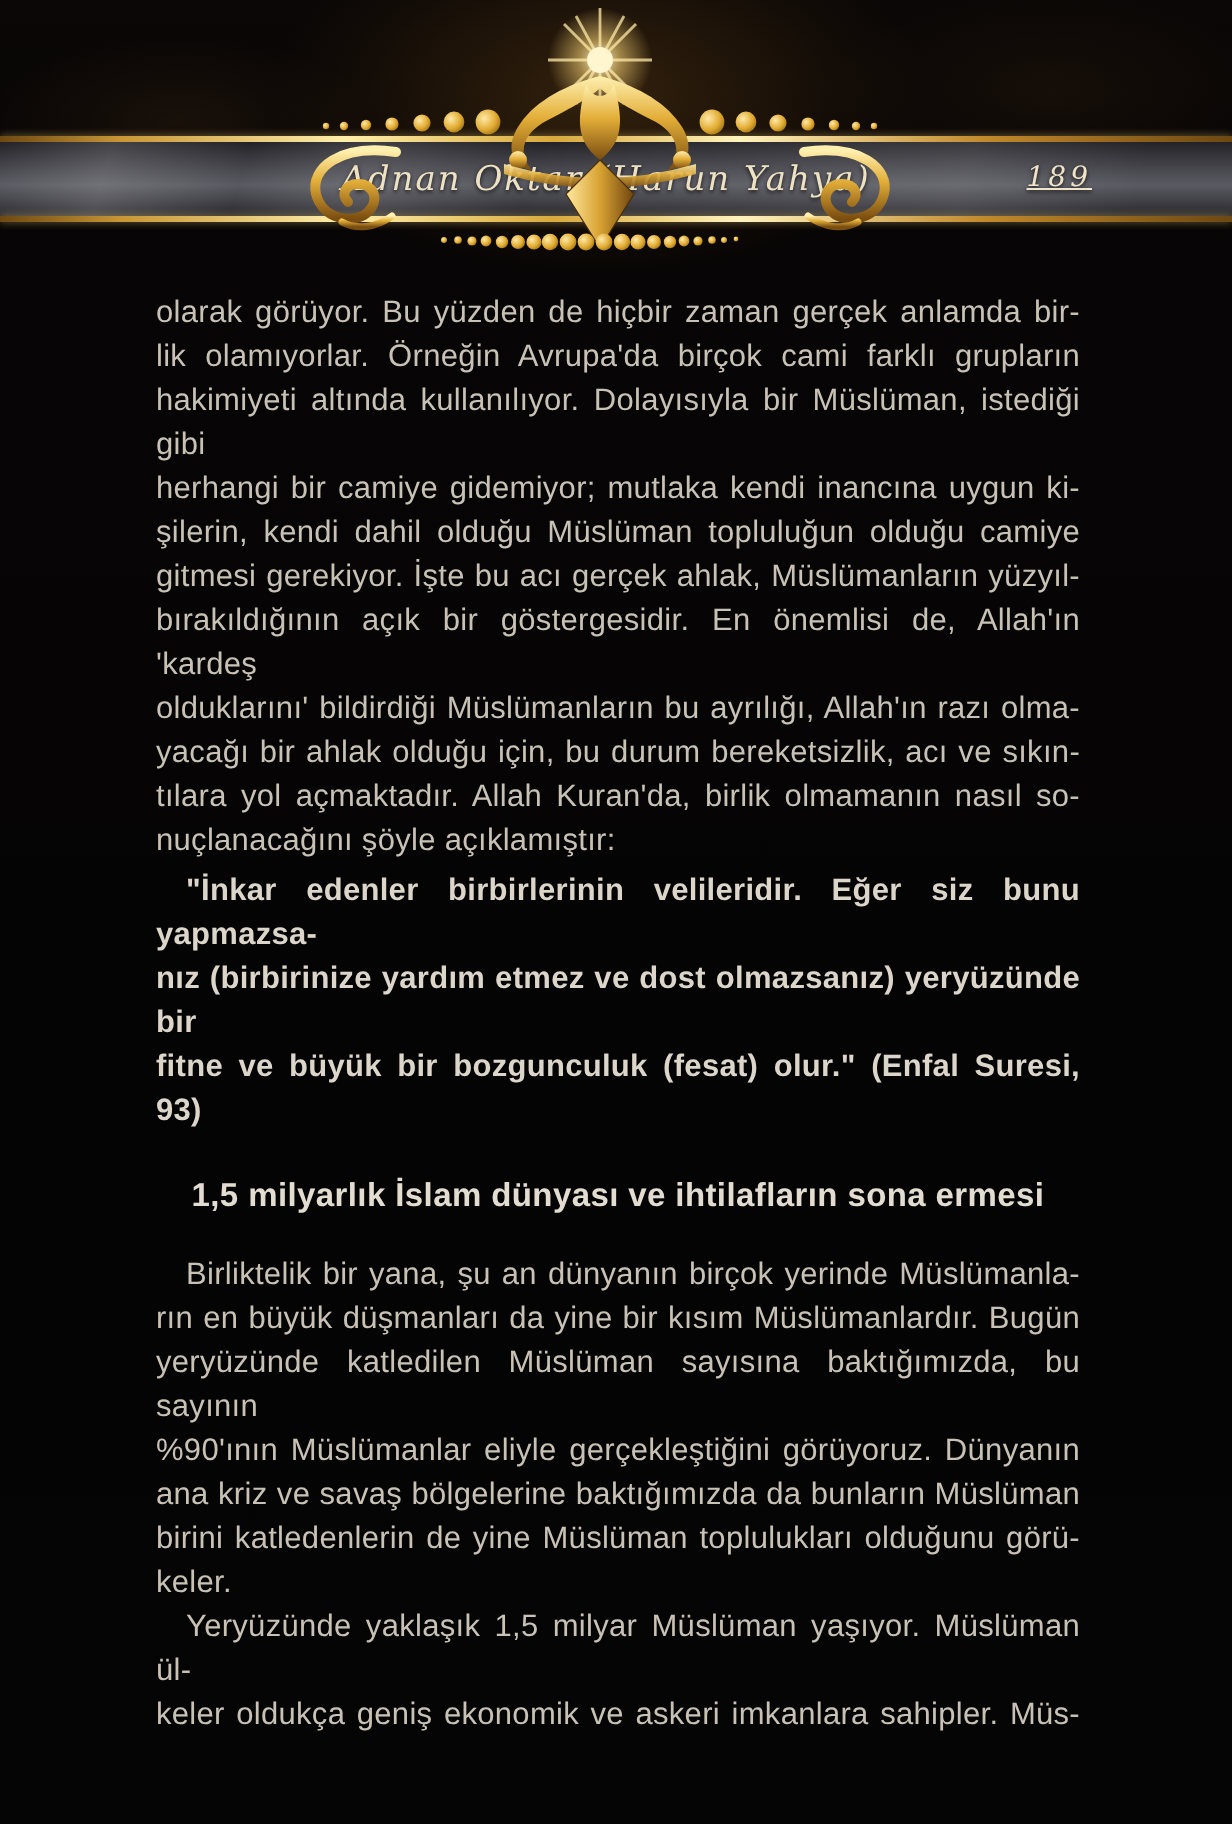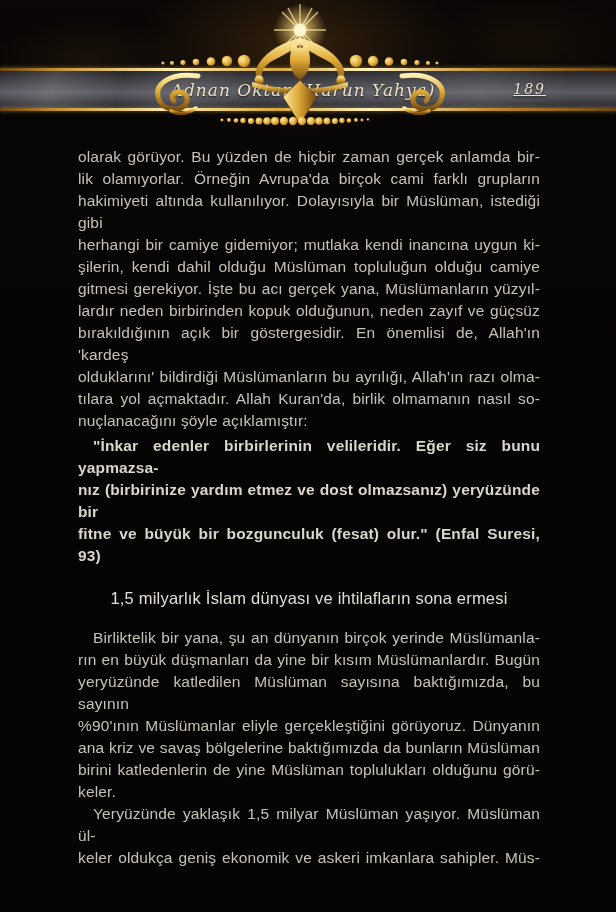"gitmesi gerekiyor. İşte bu acı" div.line { text: yana -> ahlak }
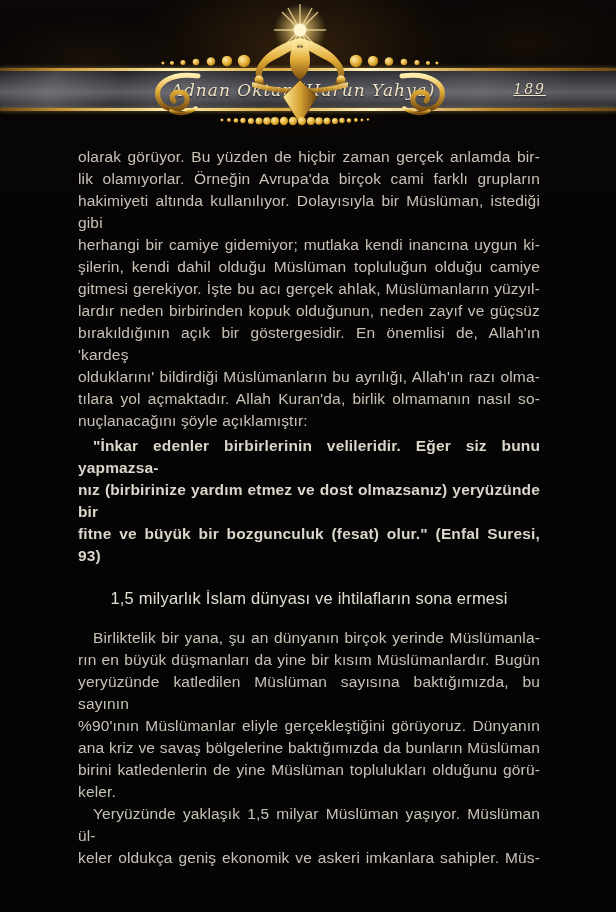"lardır neden birbirinden kopuk" div.line { html: <div>lardır neden birbirinden kopuk olduğunun, neden zayıf ve güçsüz</div> -> none }
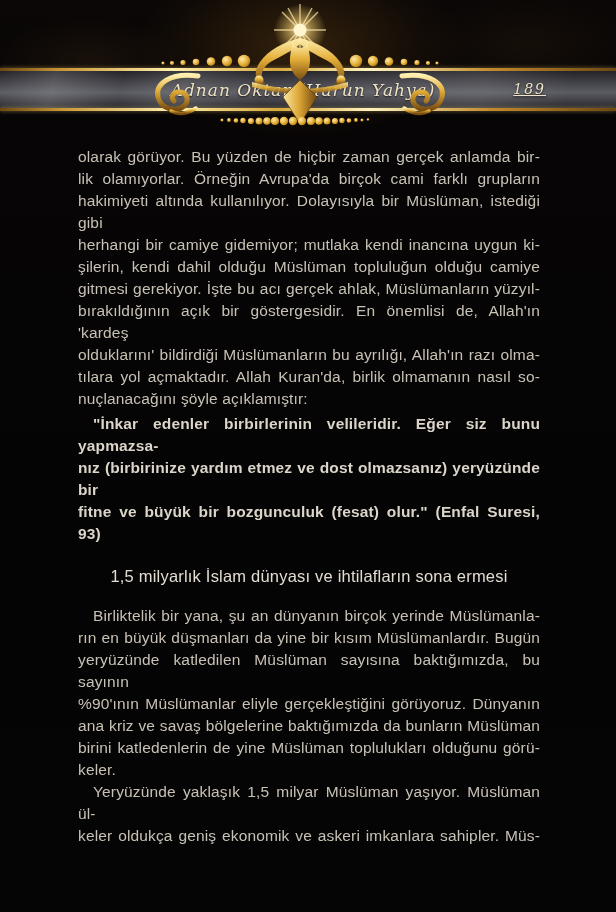"yacağı bir ahlak olduğu için," div.line { html: none -> <div>yacağı bir ahlak olduğu için, bu durum bereketsizlik, acı ve sıkın-</div> }
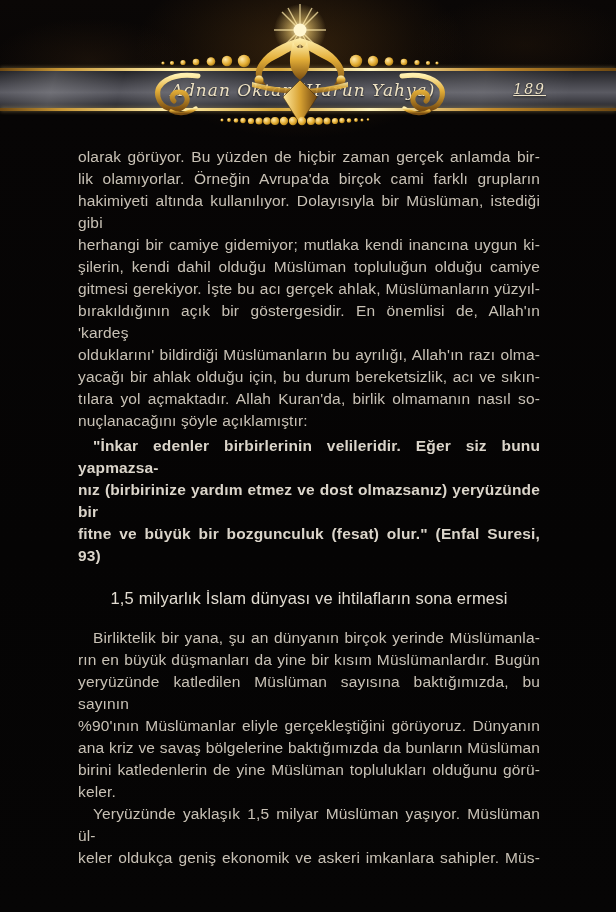"1,5 milyarlık İslam dünyası ve" .section-heading { font-weight: normal -> bold }
